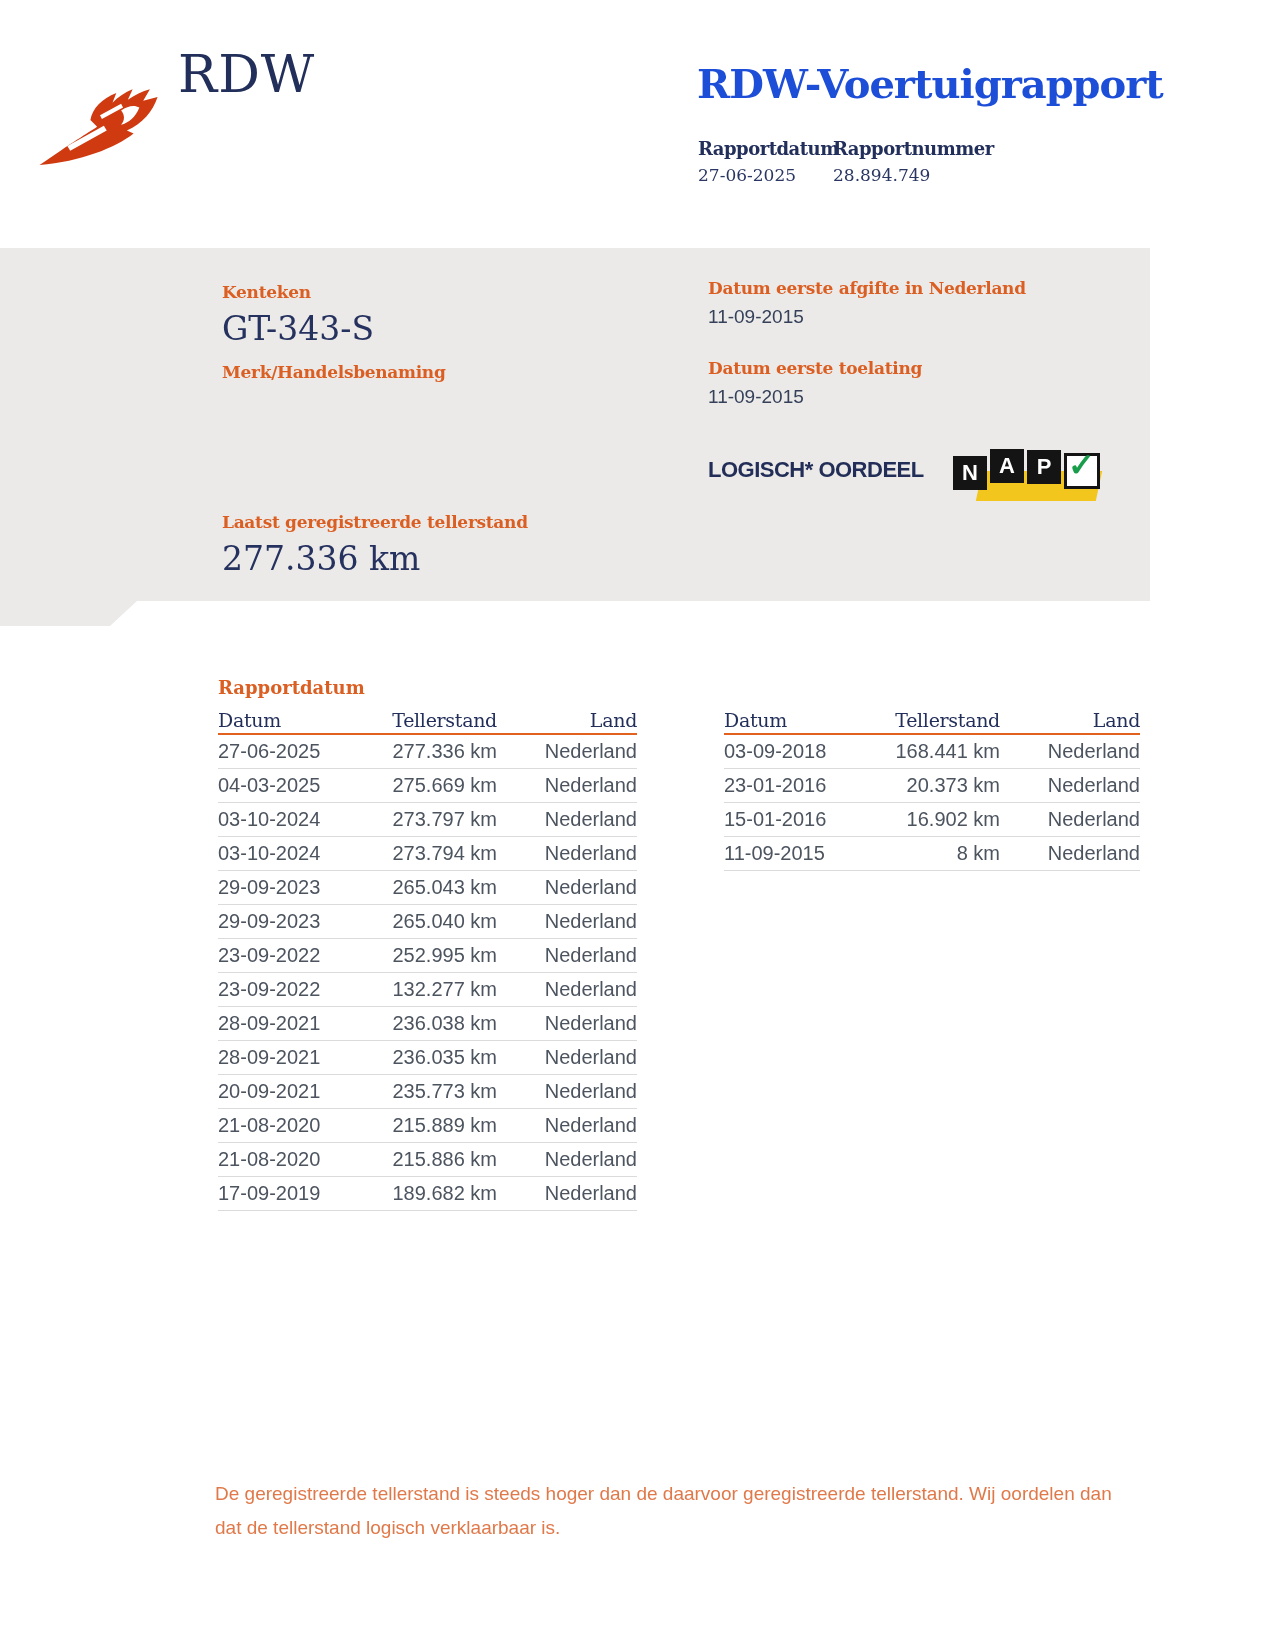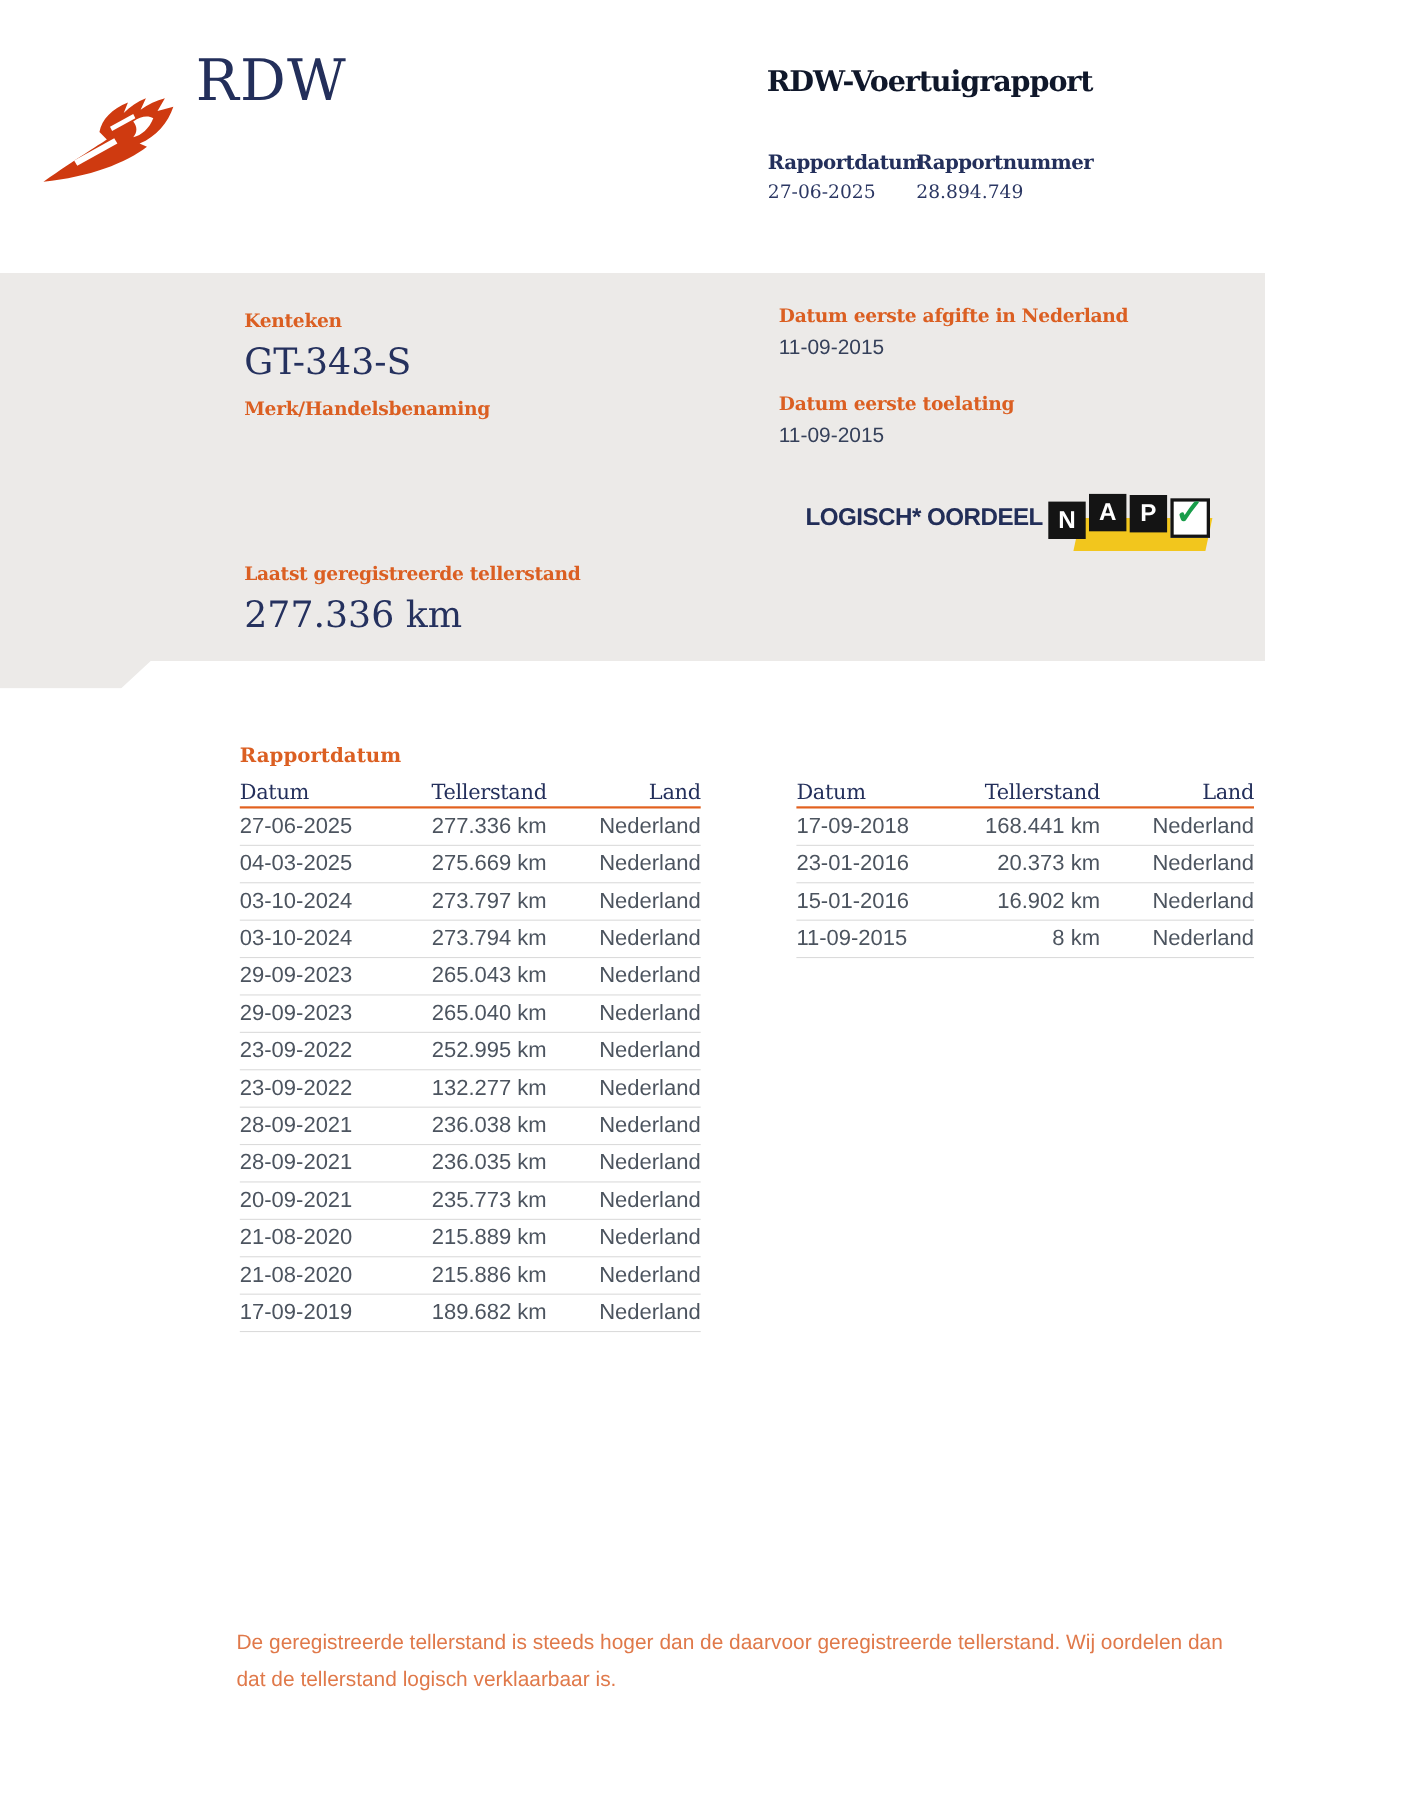"RDW-Voertuigrapport" .report-title { color: #0f172a -> #1d4ed8; font-size: 26px -> 40px }
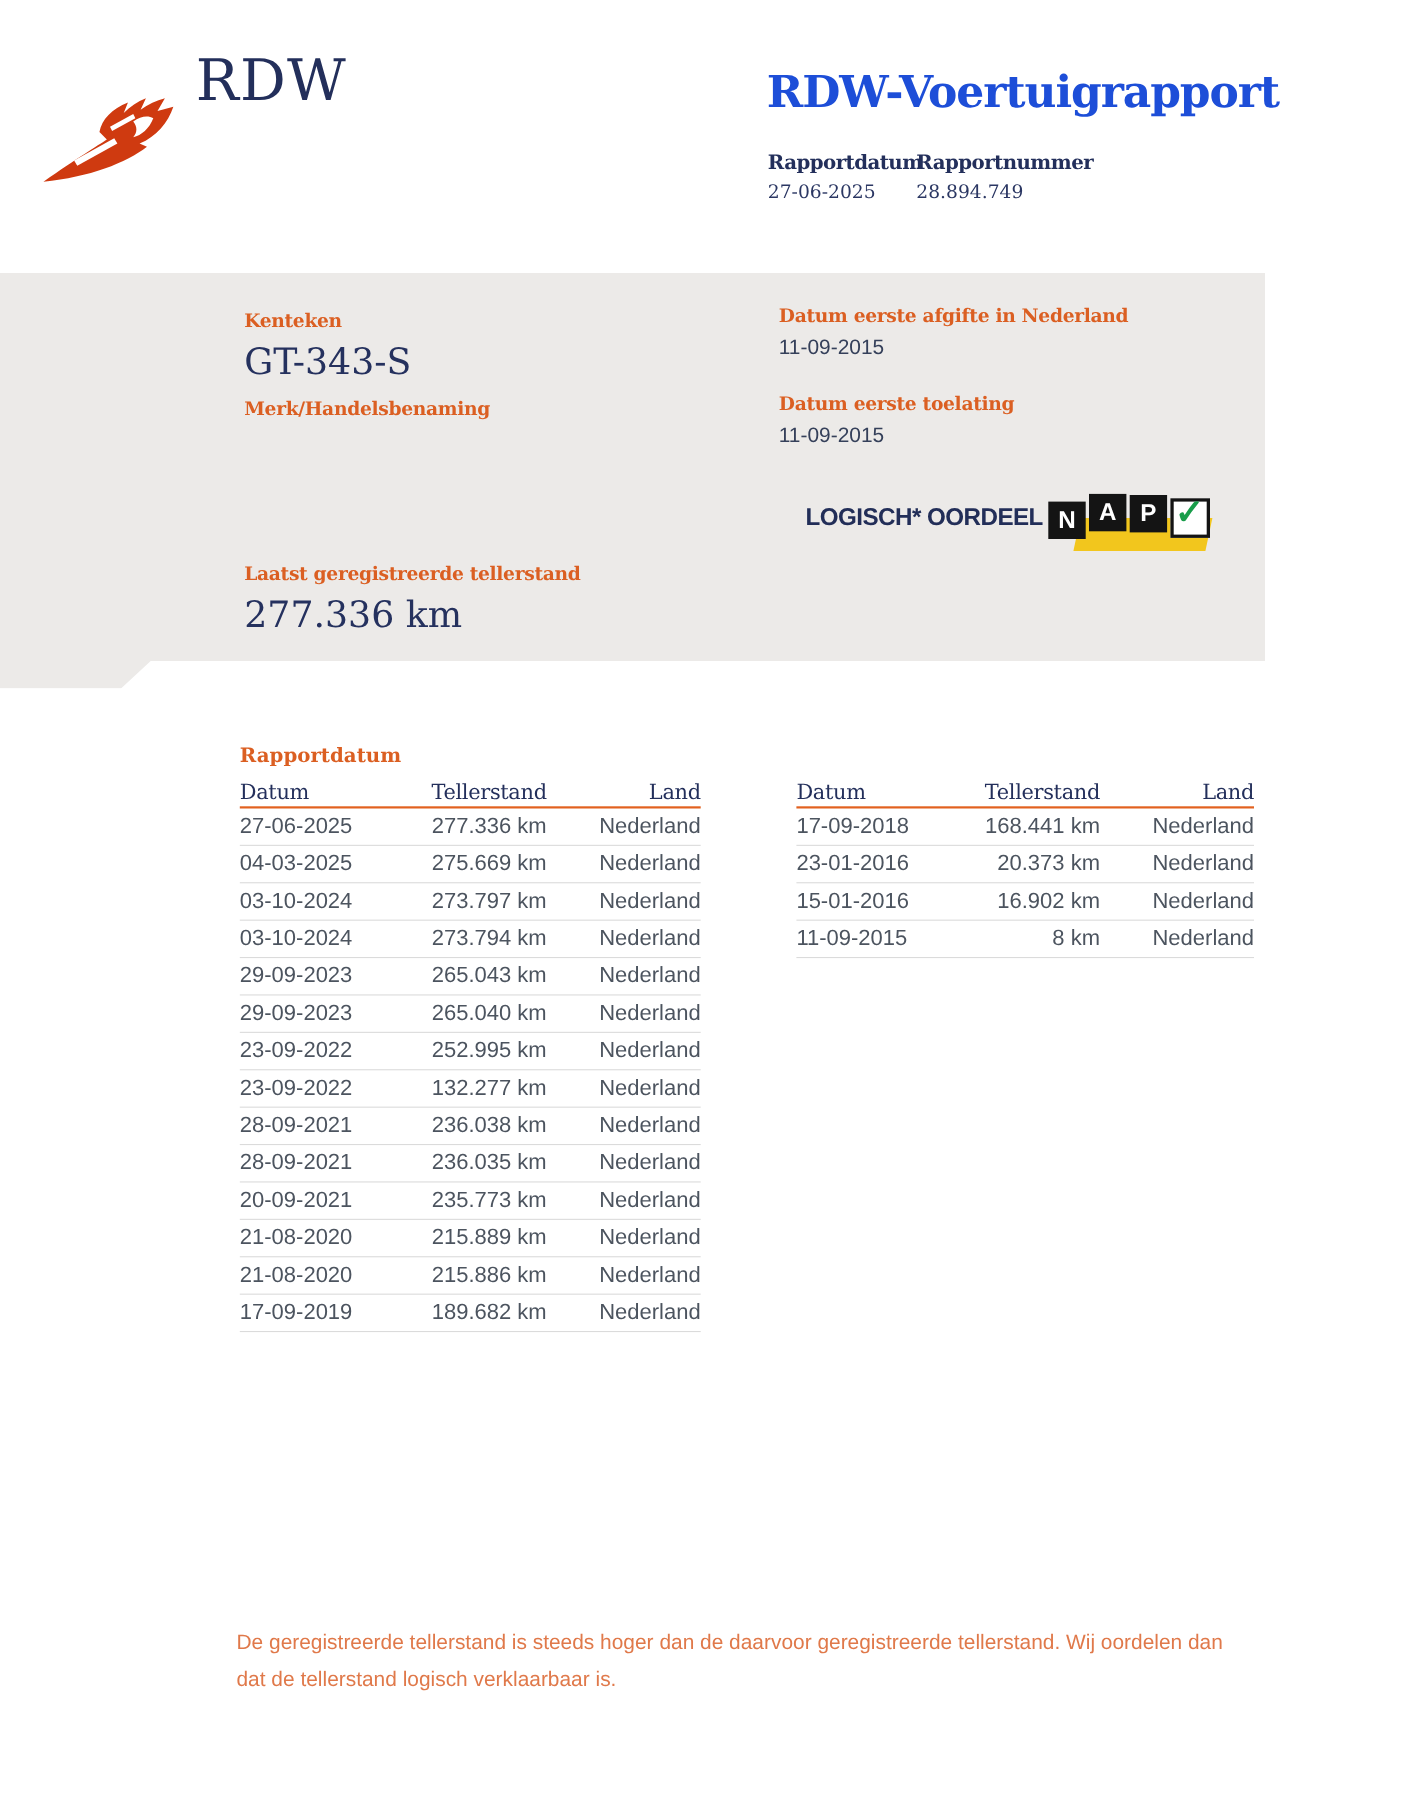"Kenteken" .panel { text-align: right -> none }
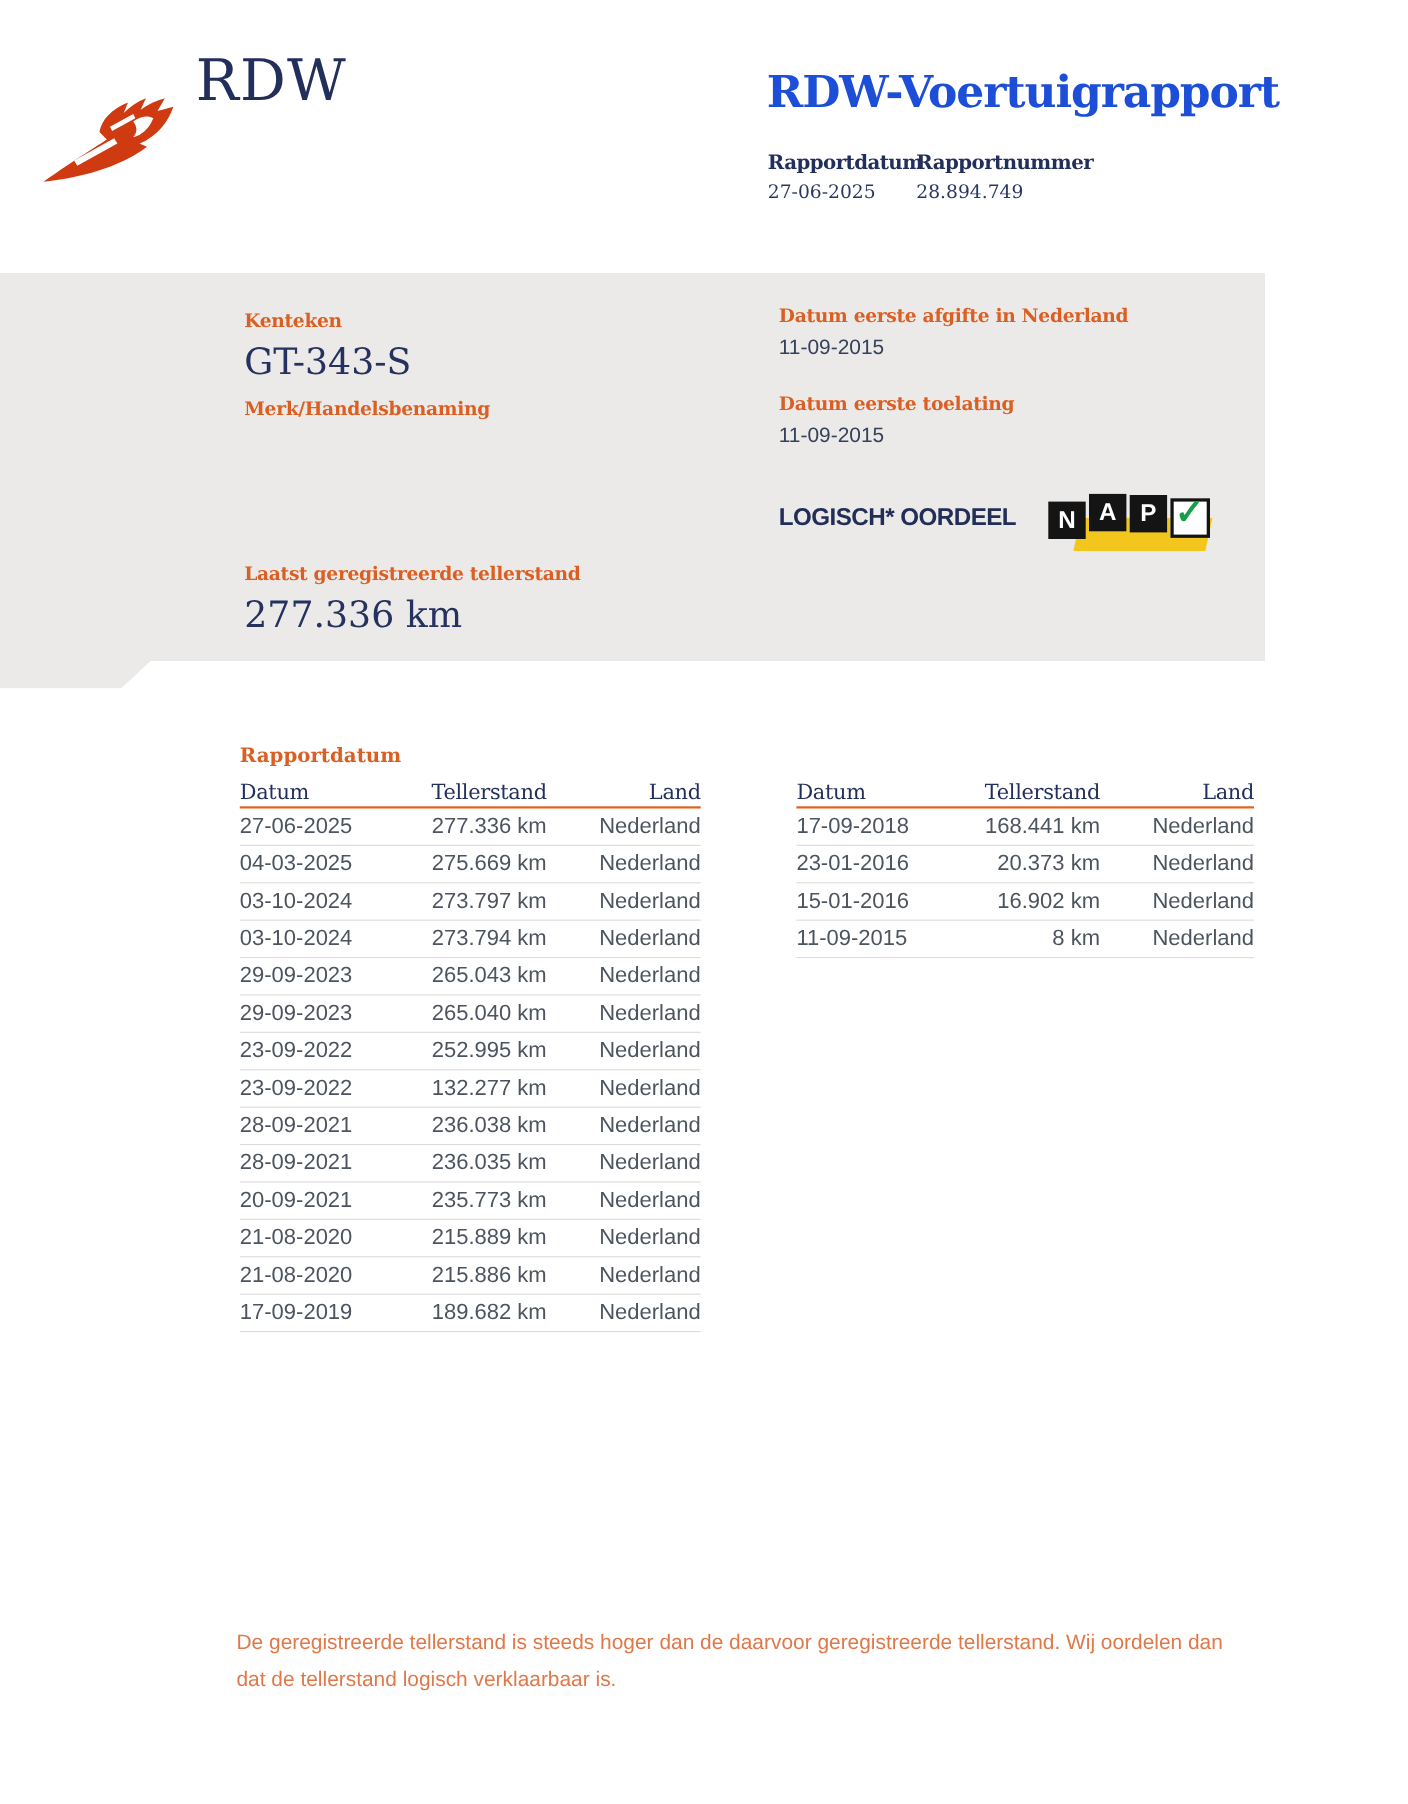"17-09-2018" span.tcell { text: 17-09-2018 -> 03-09-2018 }
